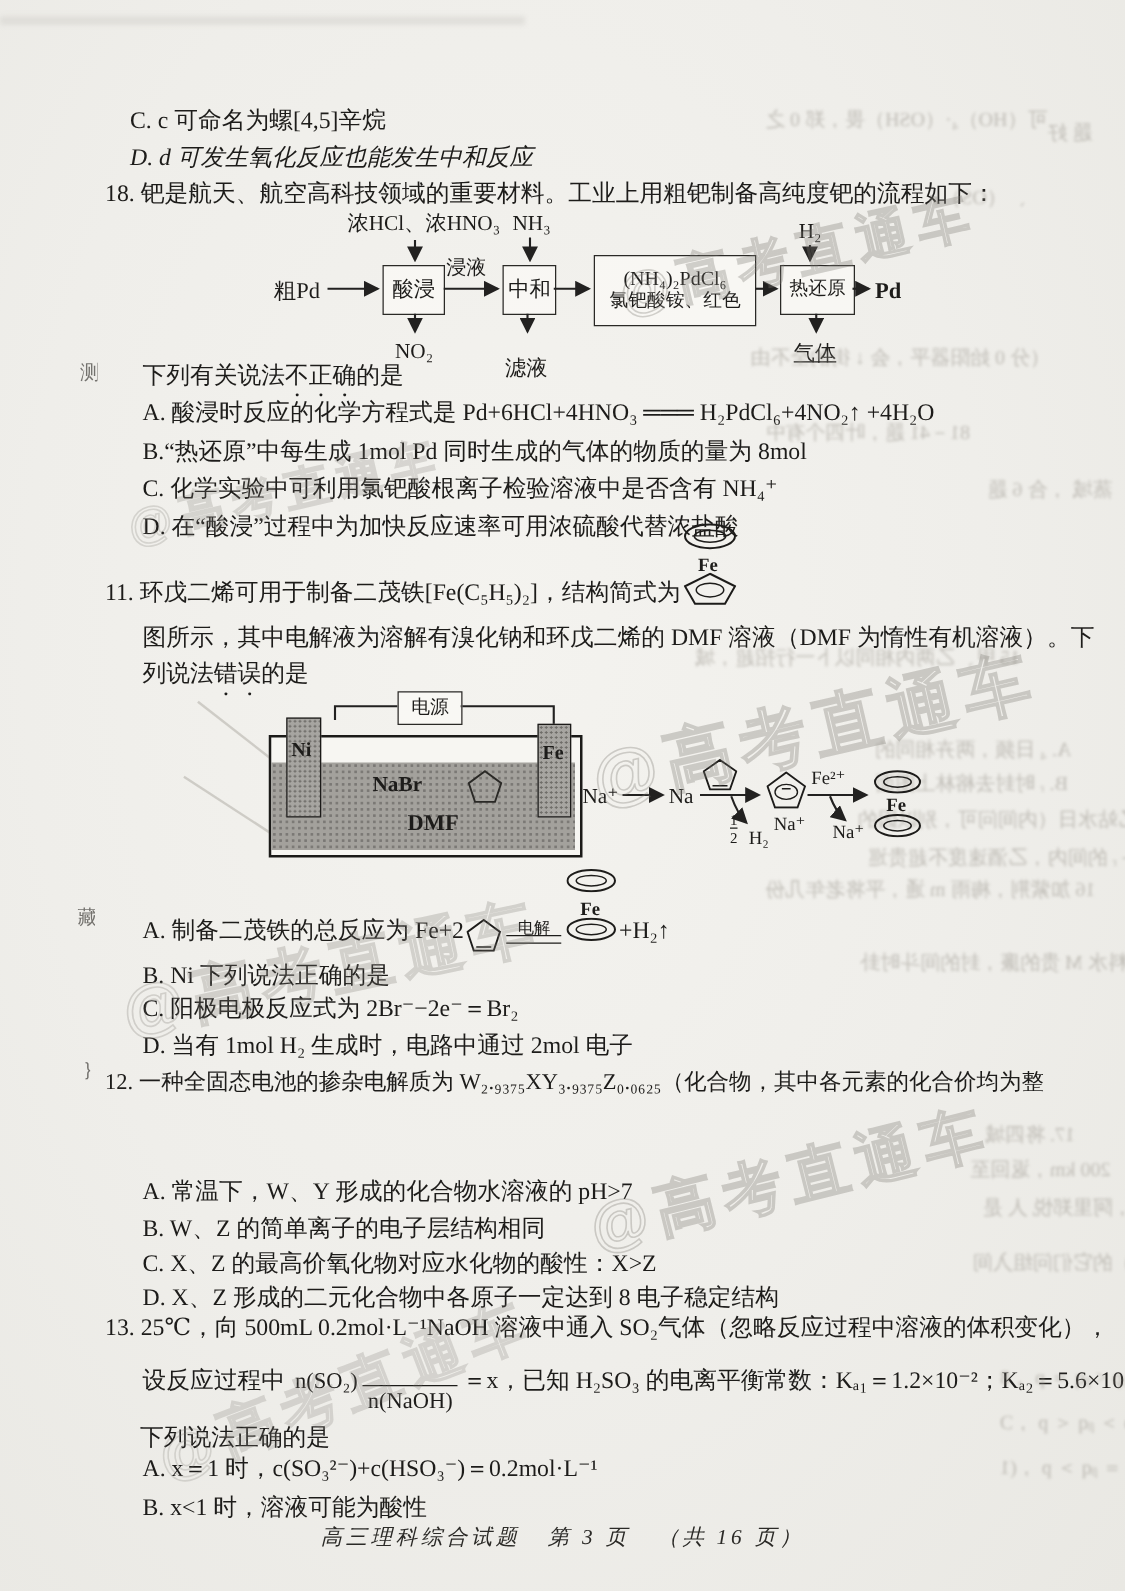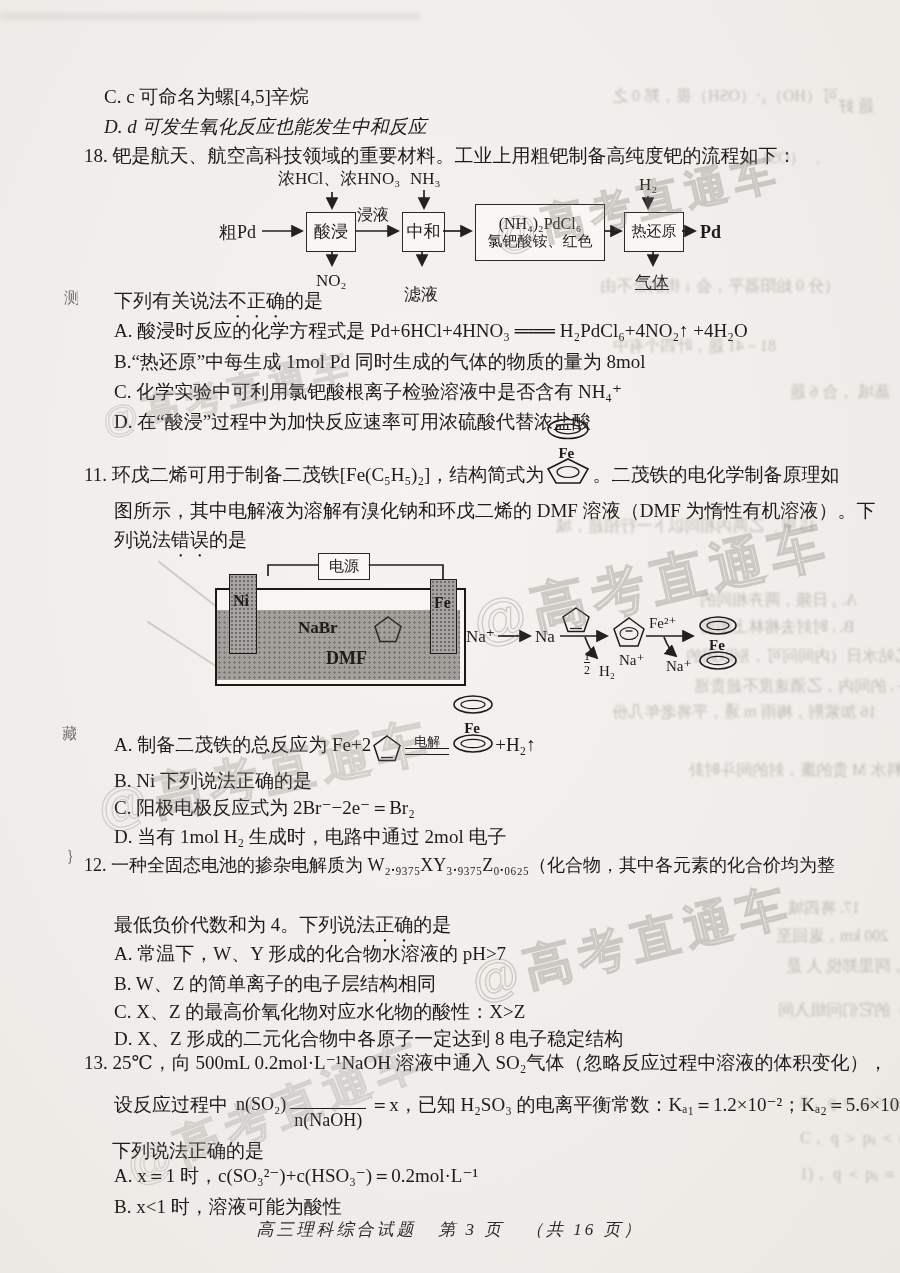"。二茂铁的电化学制备原理如" span { html: <span>。二茂铁的电化学制备原理如</span> -> none }
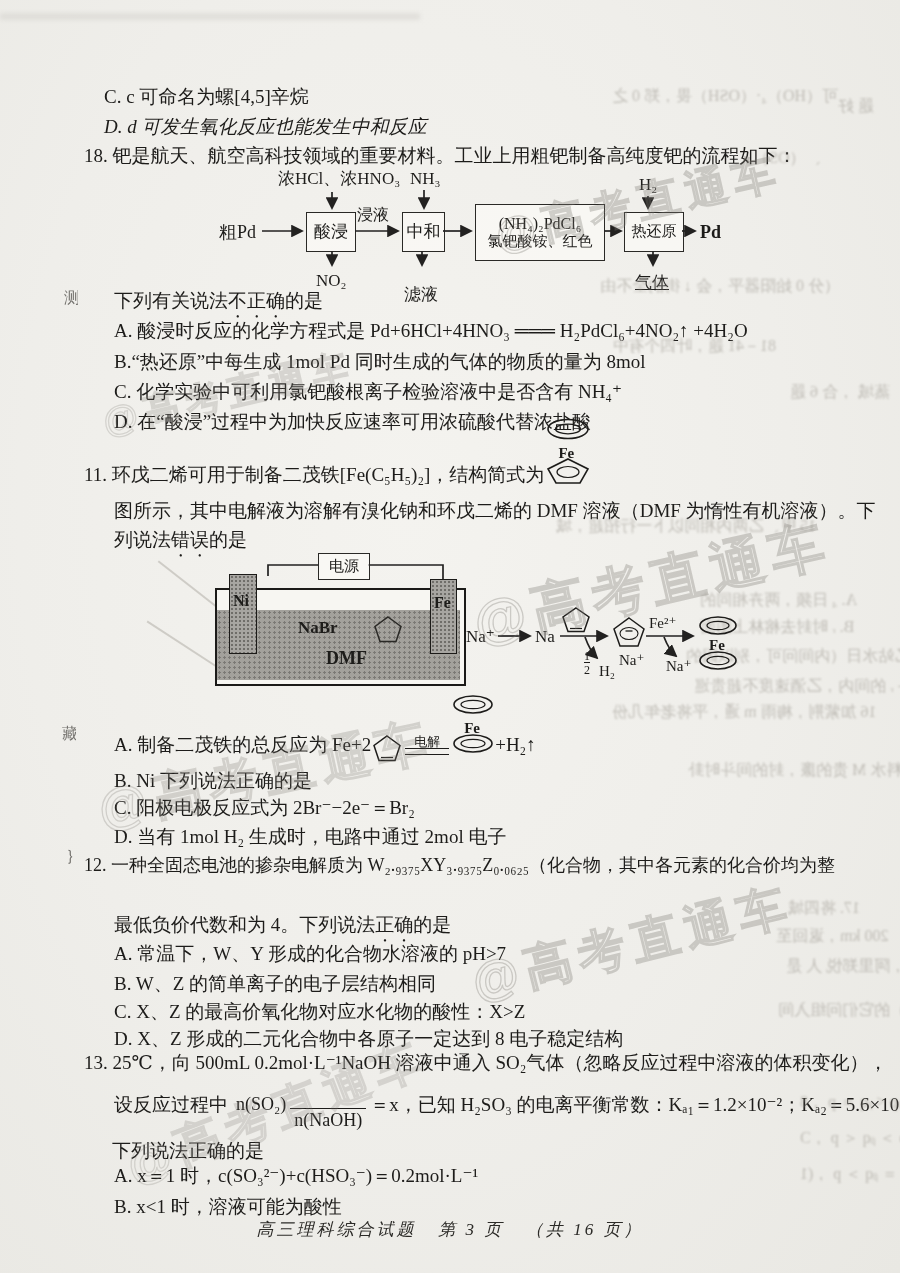"最低负价代数和为 4。下列说法正确的是" div.t { html: <div> <span>最低负价代数和为 4。下列说法</span><span>正确</span><span>的是</span> </div> -> none }
